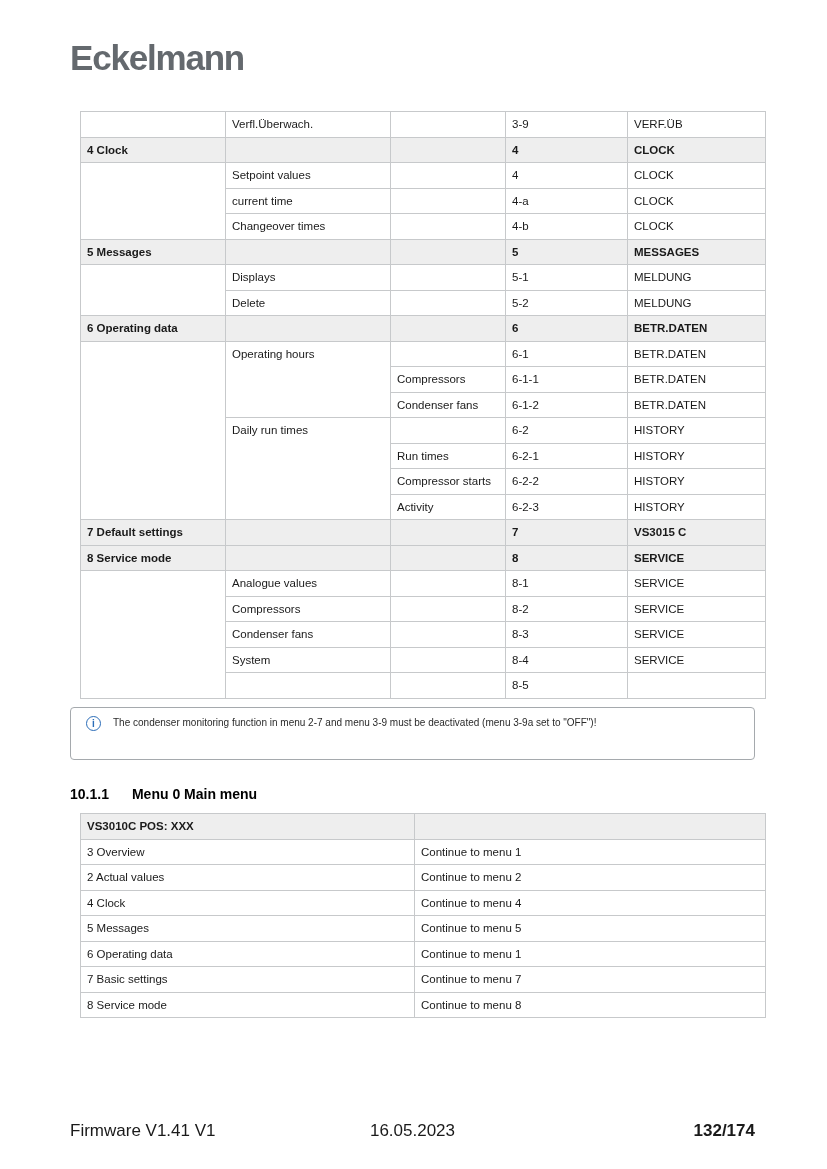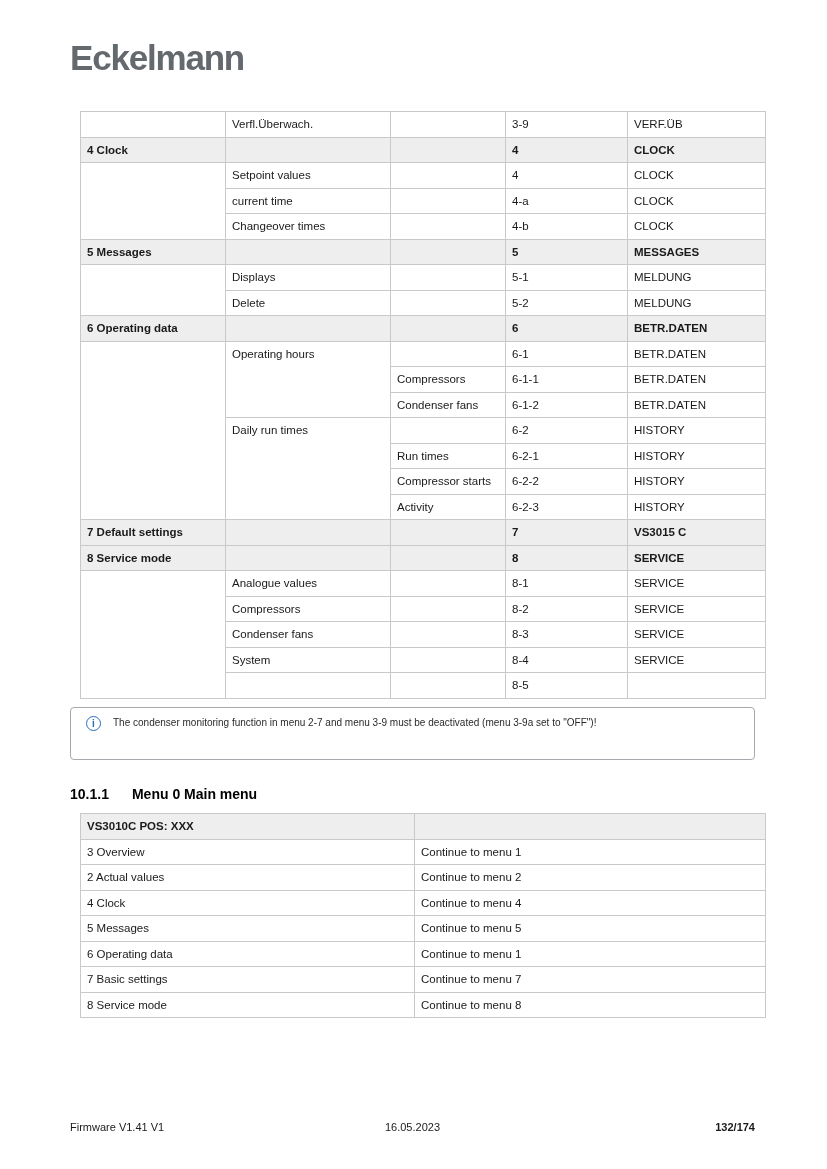"Firmware V1.41 V1" .footer { font-size: 11px -> 17px }
